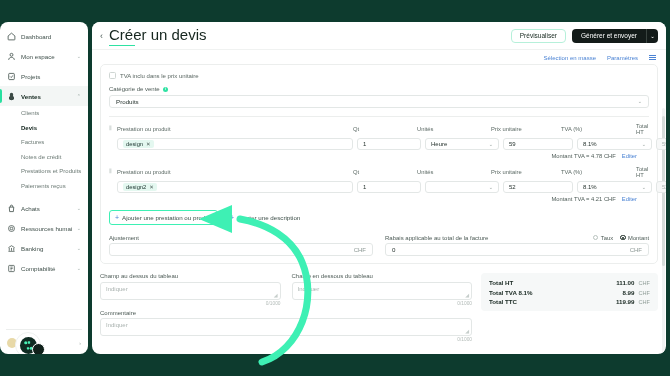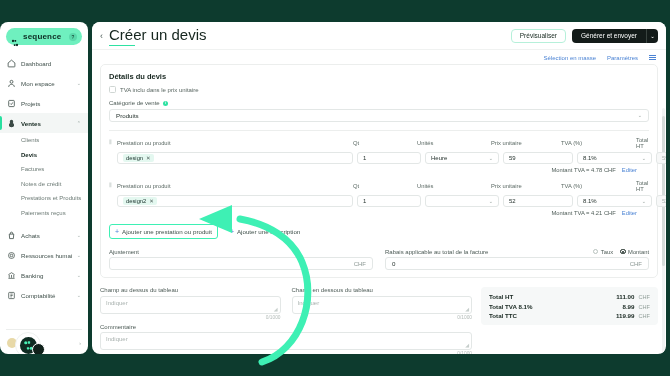"sequence" div.logo-wrap { html: <div> <div> <span> <svg> <g> <circle></circle> <circle></circle> <rect></rect> <rect></rect> </g> </svg> </span> <span>sequence</span> <span>?</span> </div> </div> -> none }
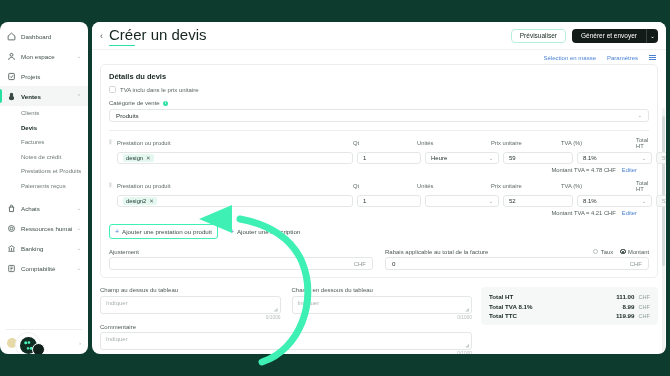"Détails du devis" div.section-title { html: <div>Détails du devis</div> -> none }
